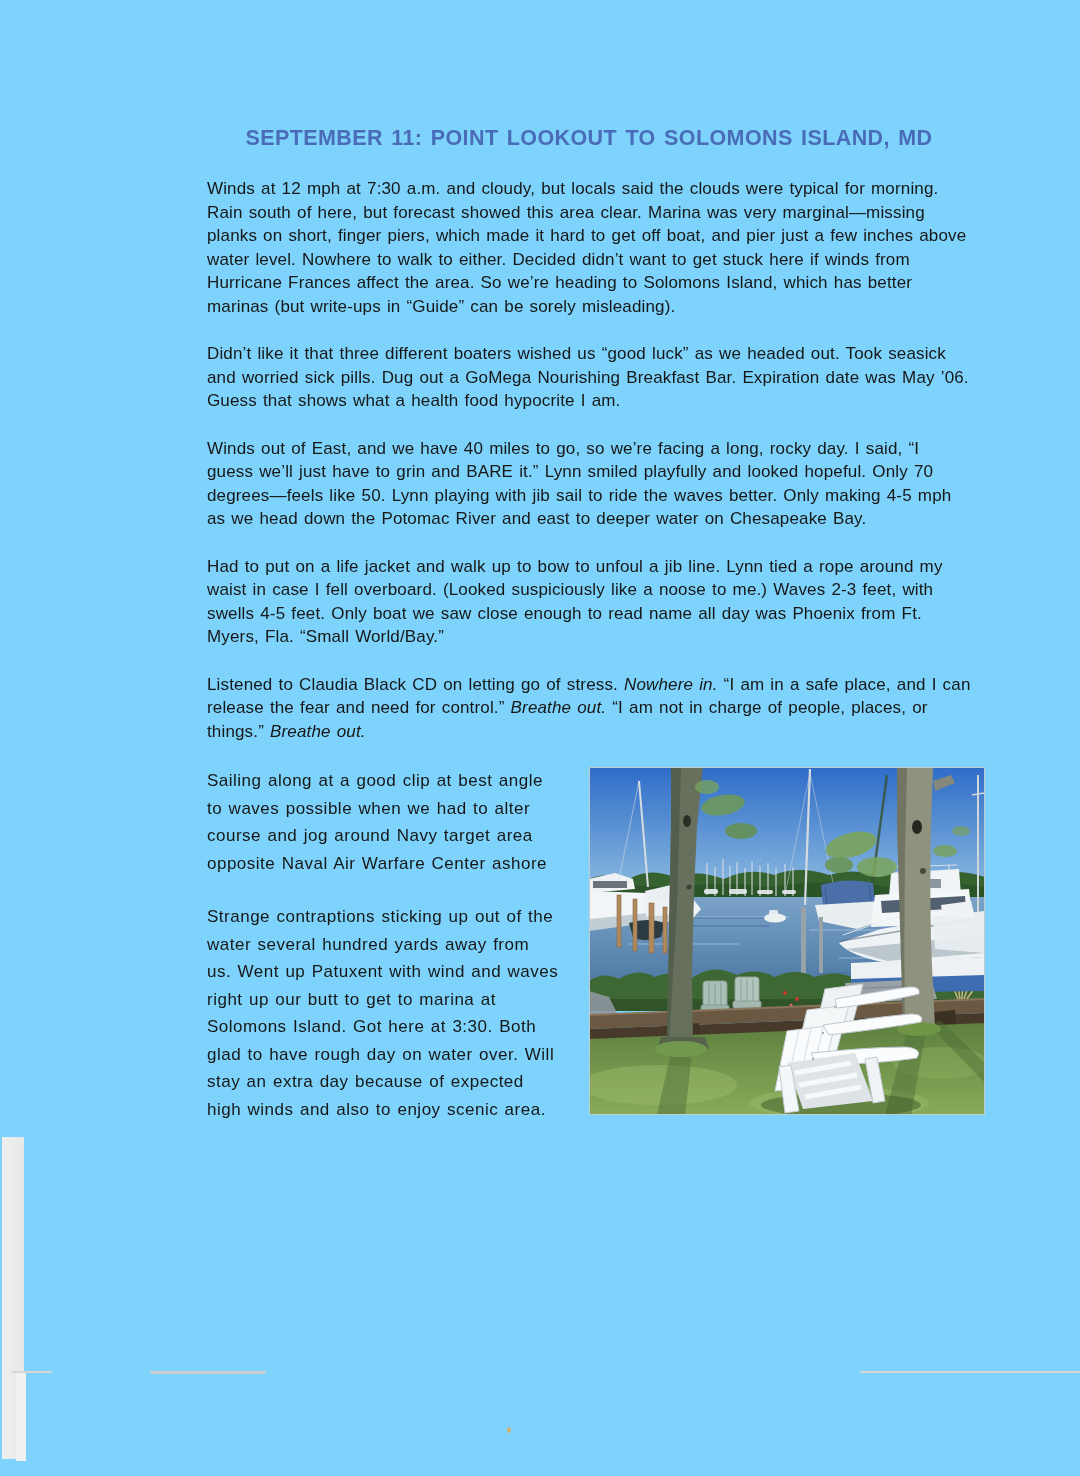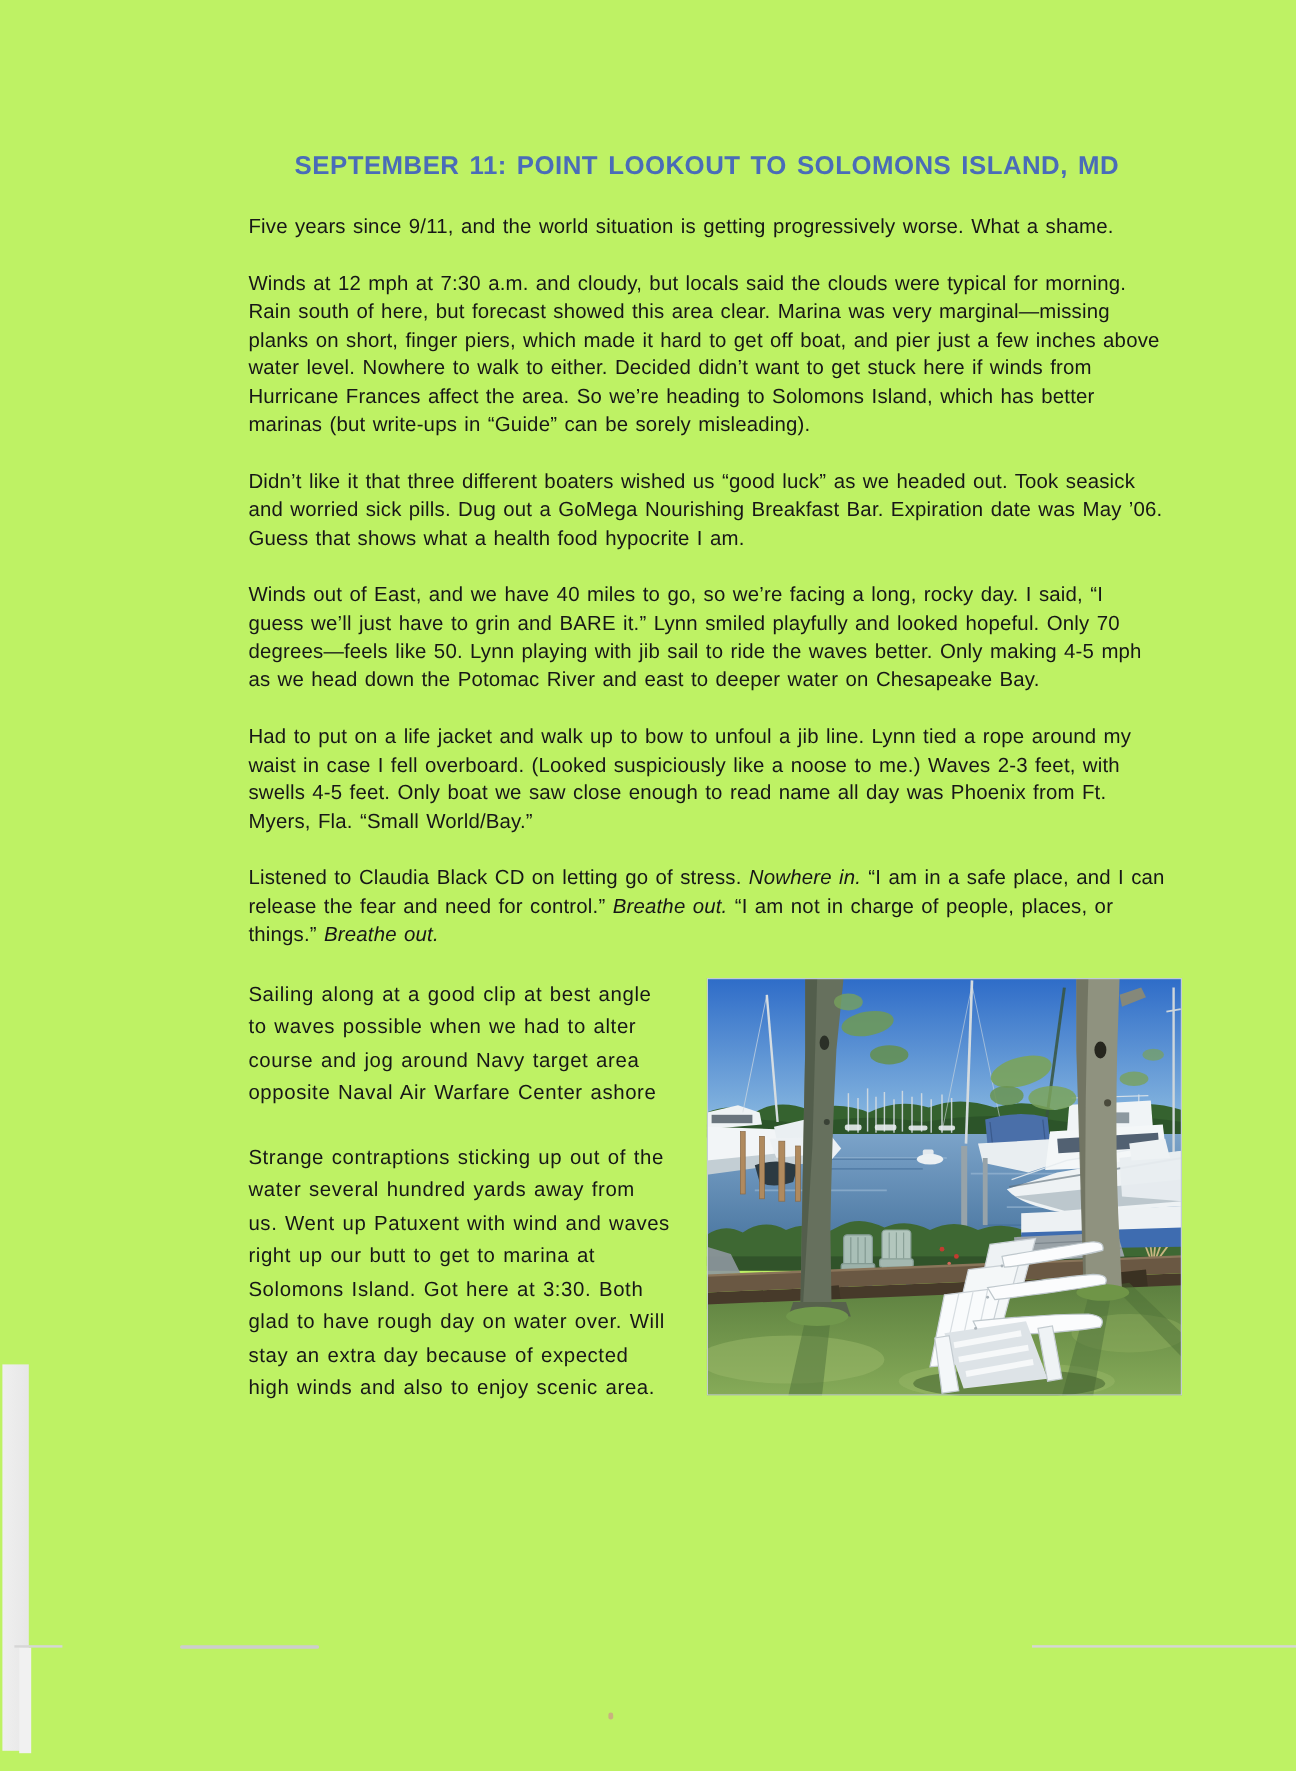"SEPTEMBER 11: POINT LOOKOUT TO" .page { background: #bef264 -> #7dd3fc }
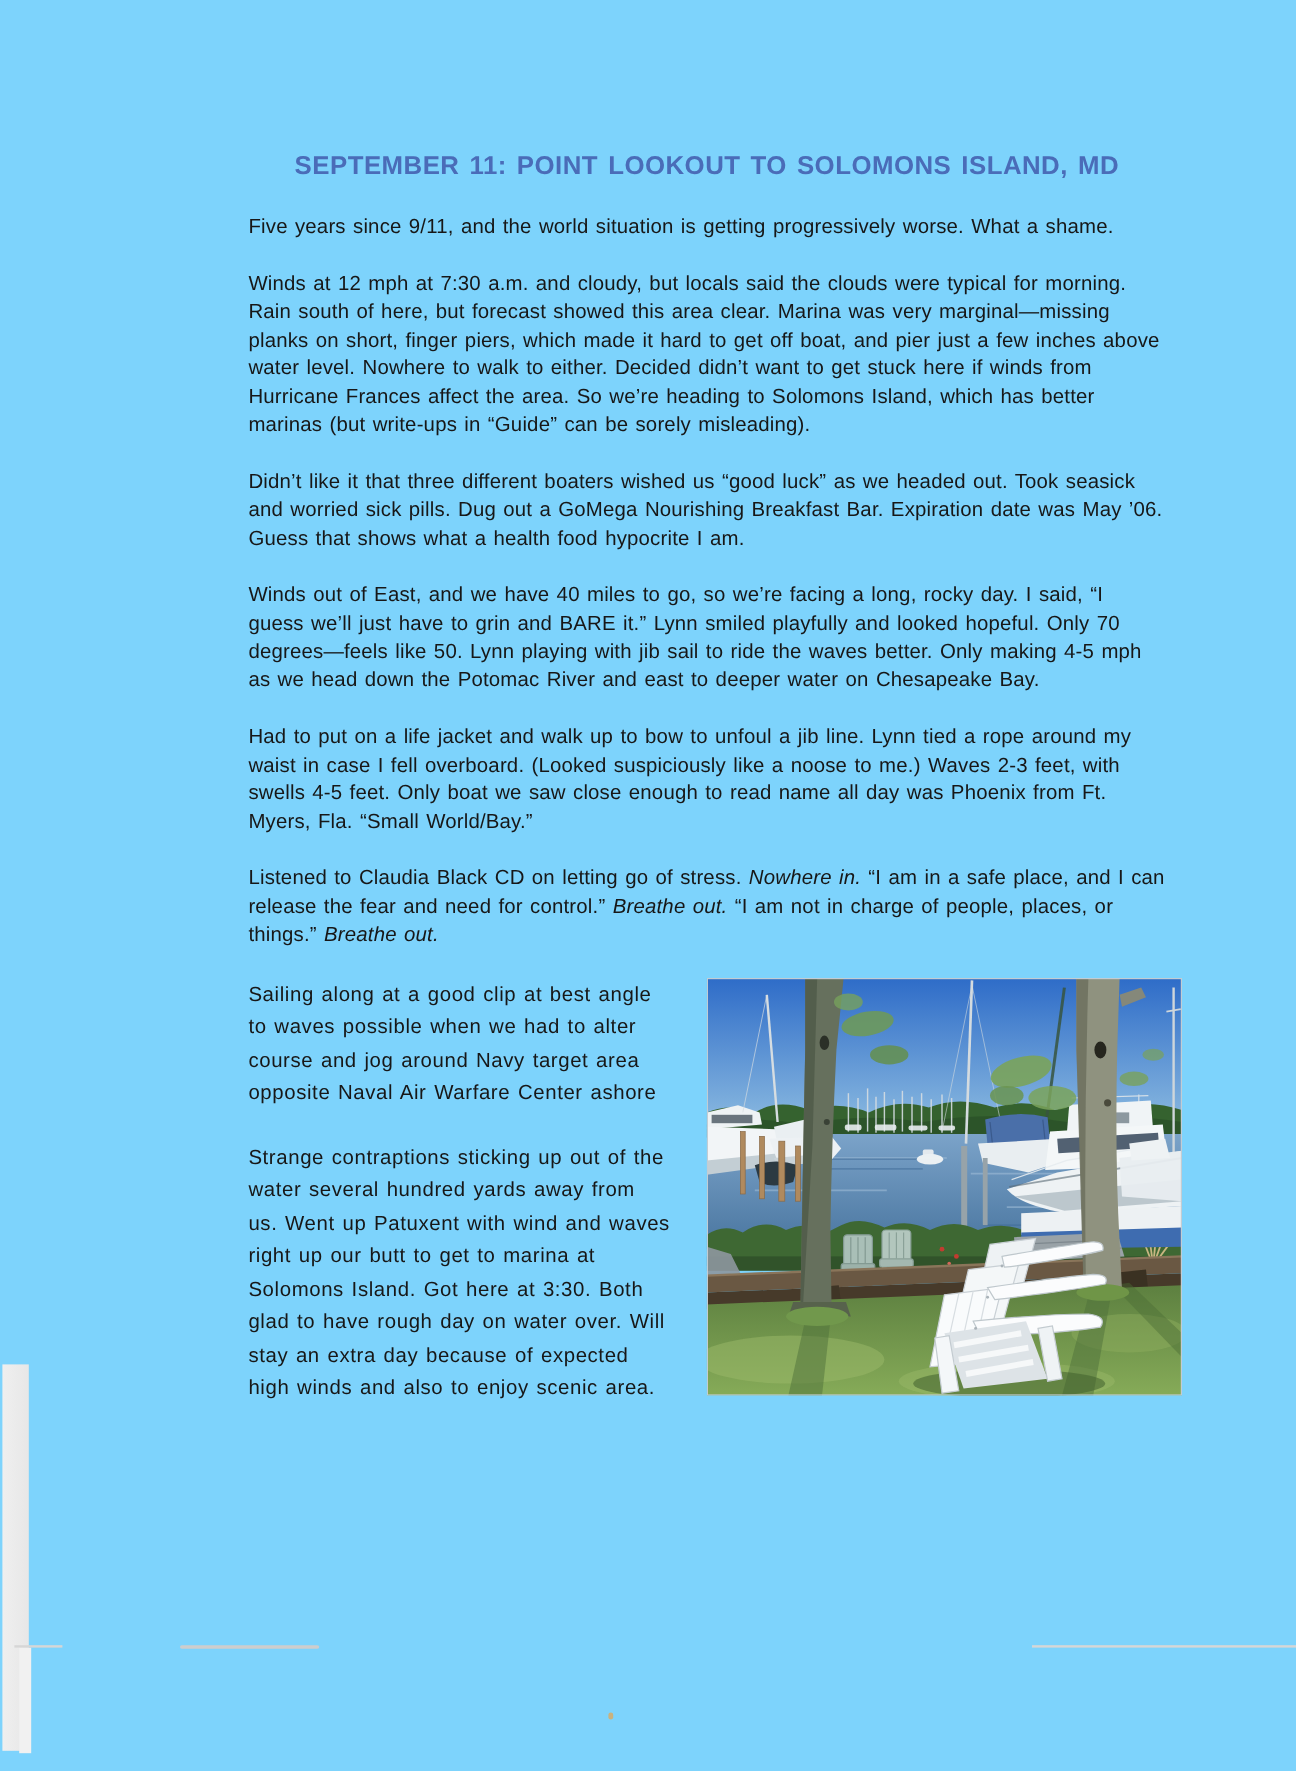"Five years since 9/11, and" p.para { html: <p><span>Five years since 9/11, and the world situation is getting progressively worse. What a shame.</span></p> -> none }
